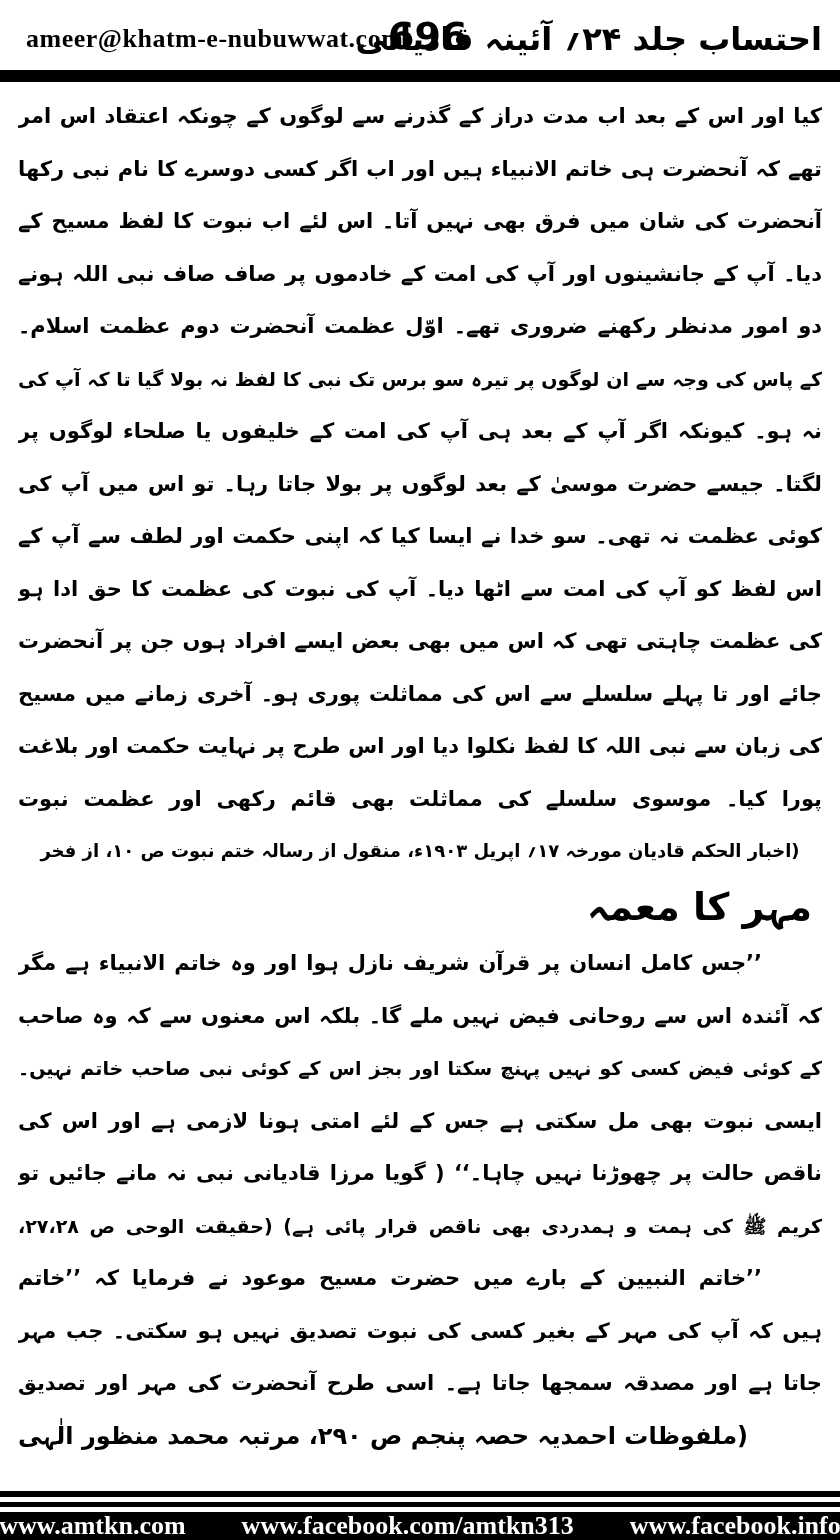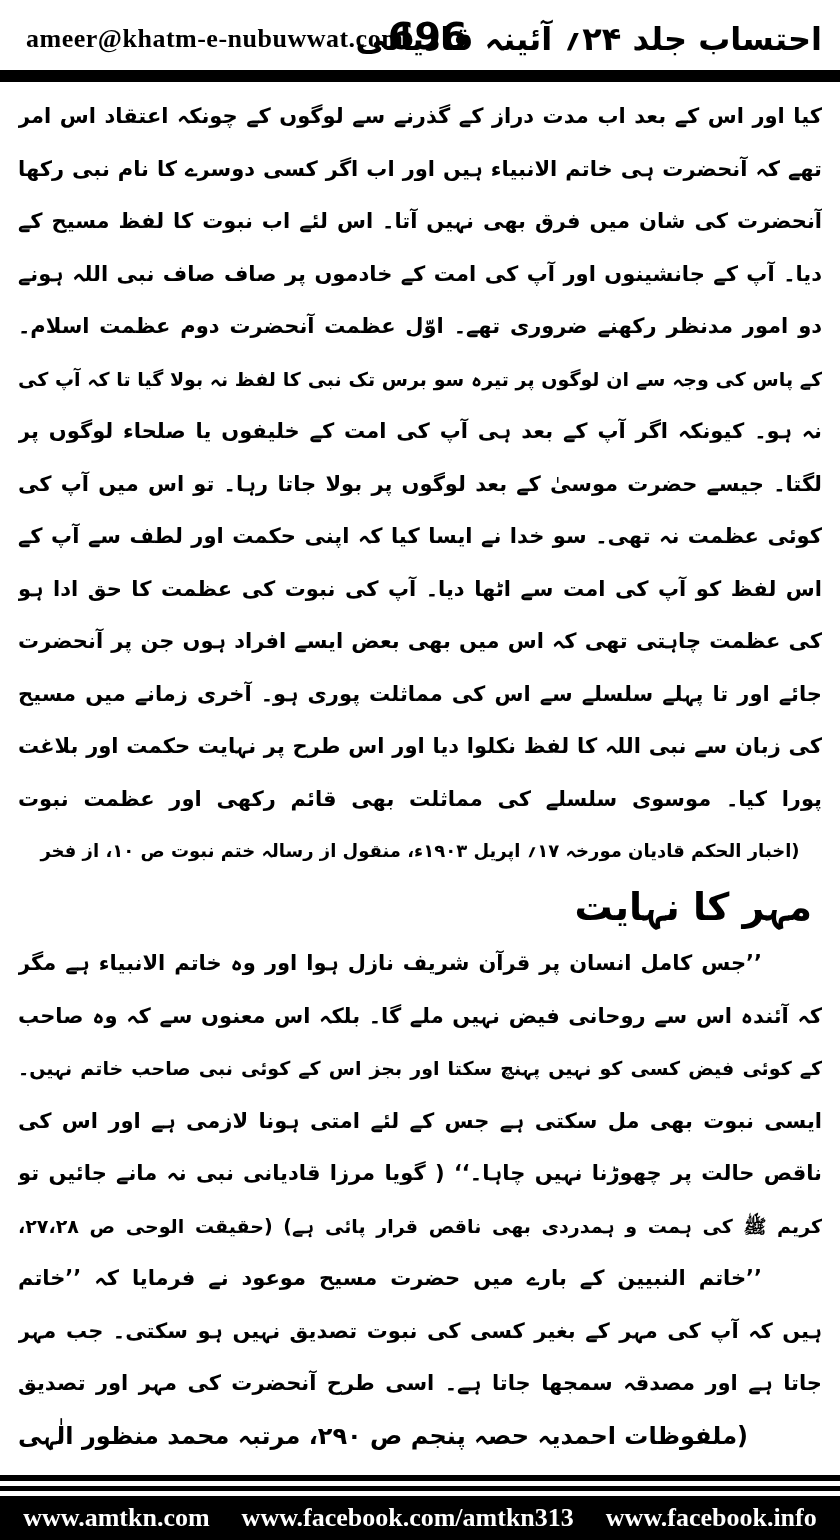"مہر کا نہایت" div.section-heading { text: نہایت -> معمہ }
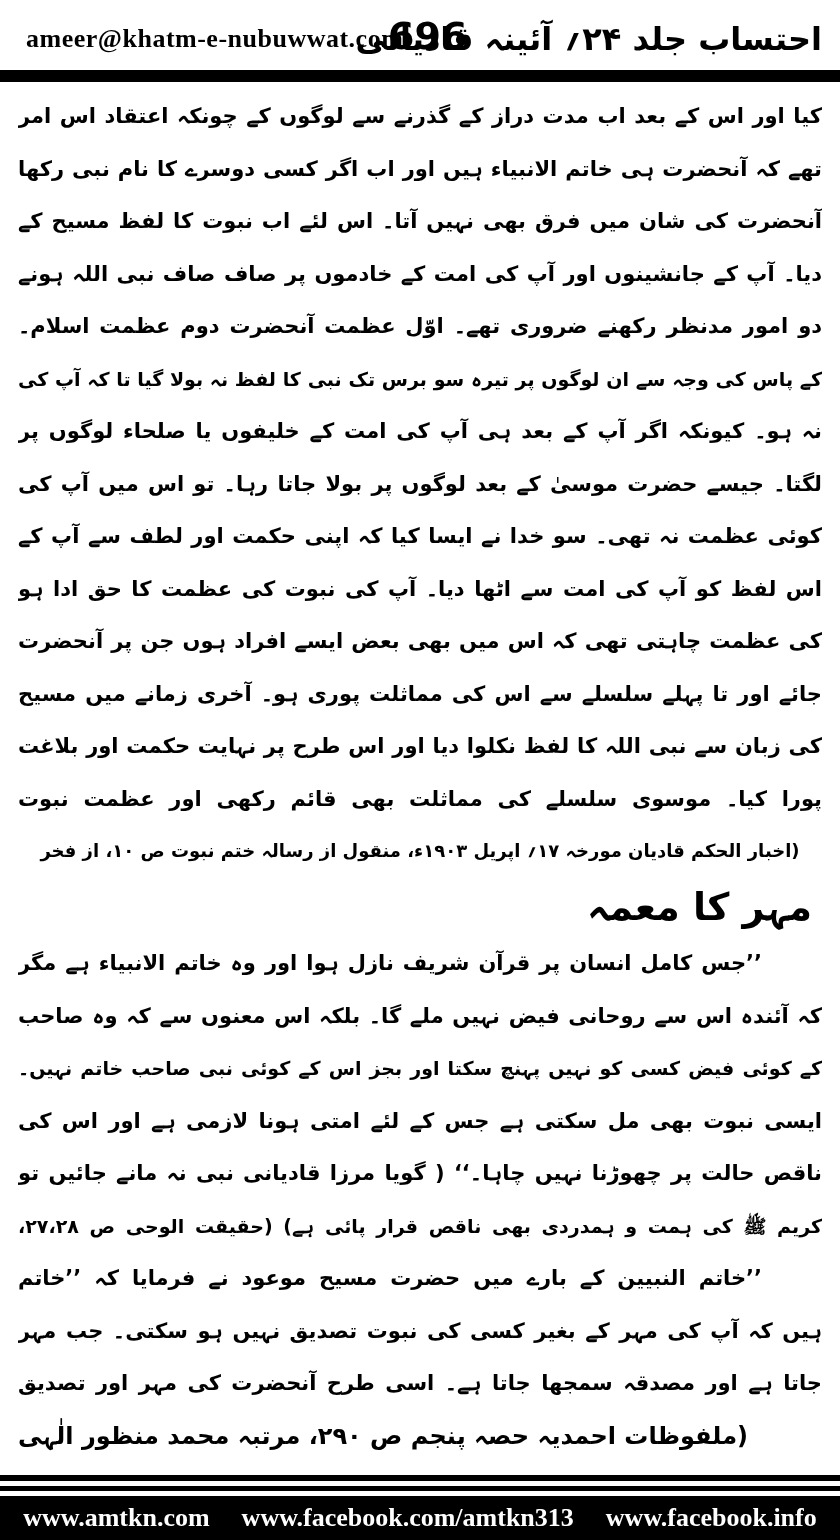"www.amtkn.com" .footer-bar { gap: 32px -> 56px; height: 44px -> 28px }
